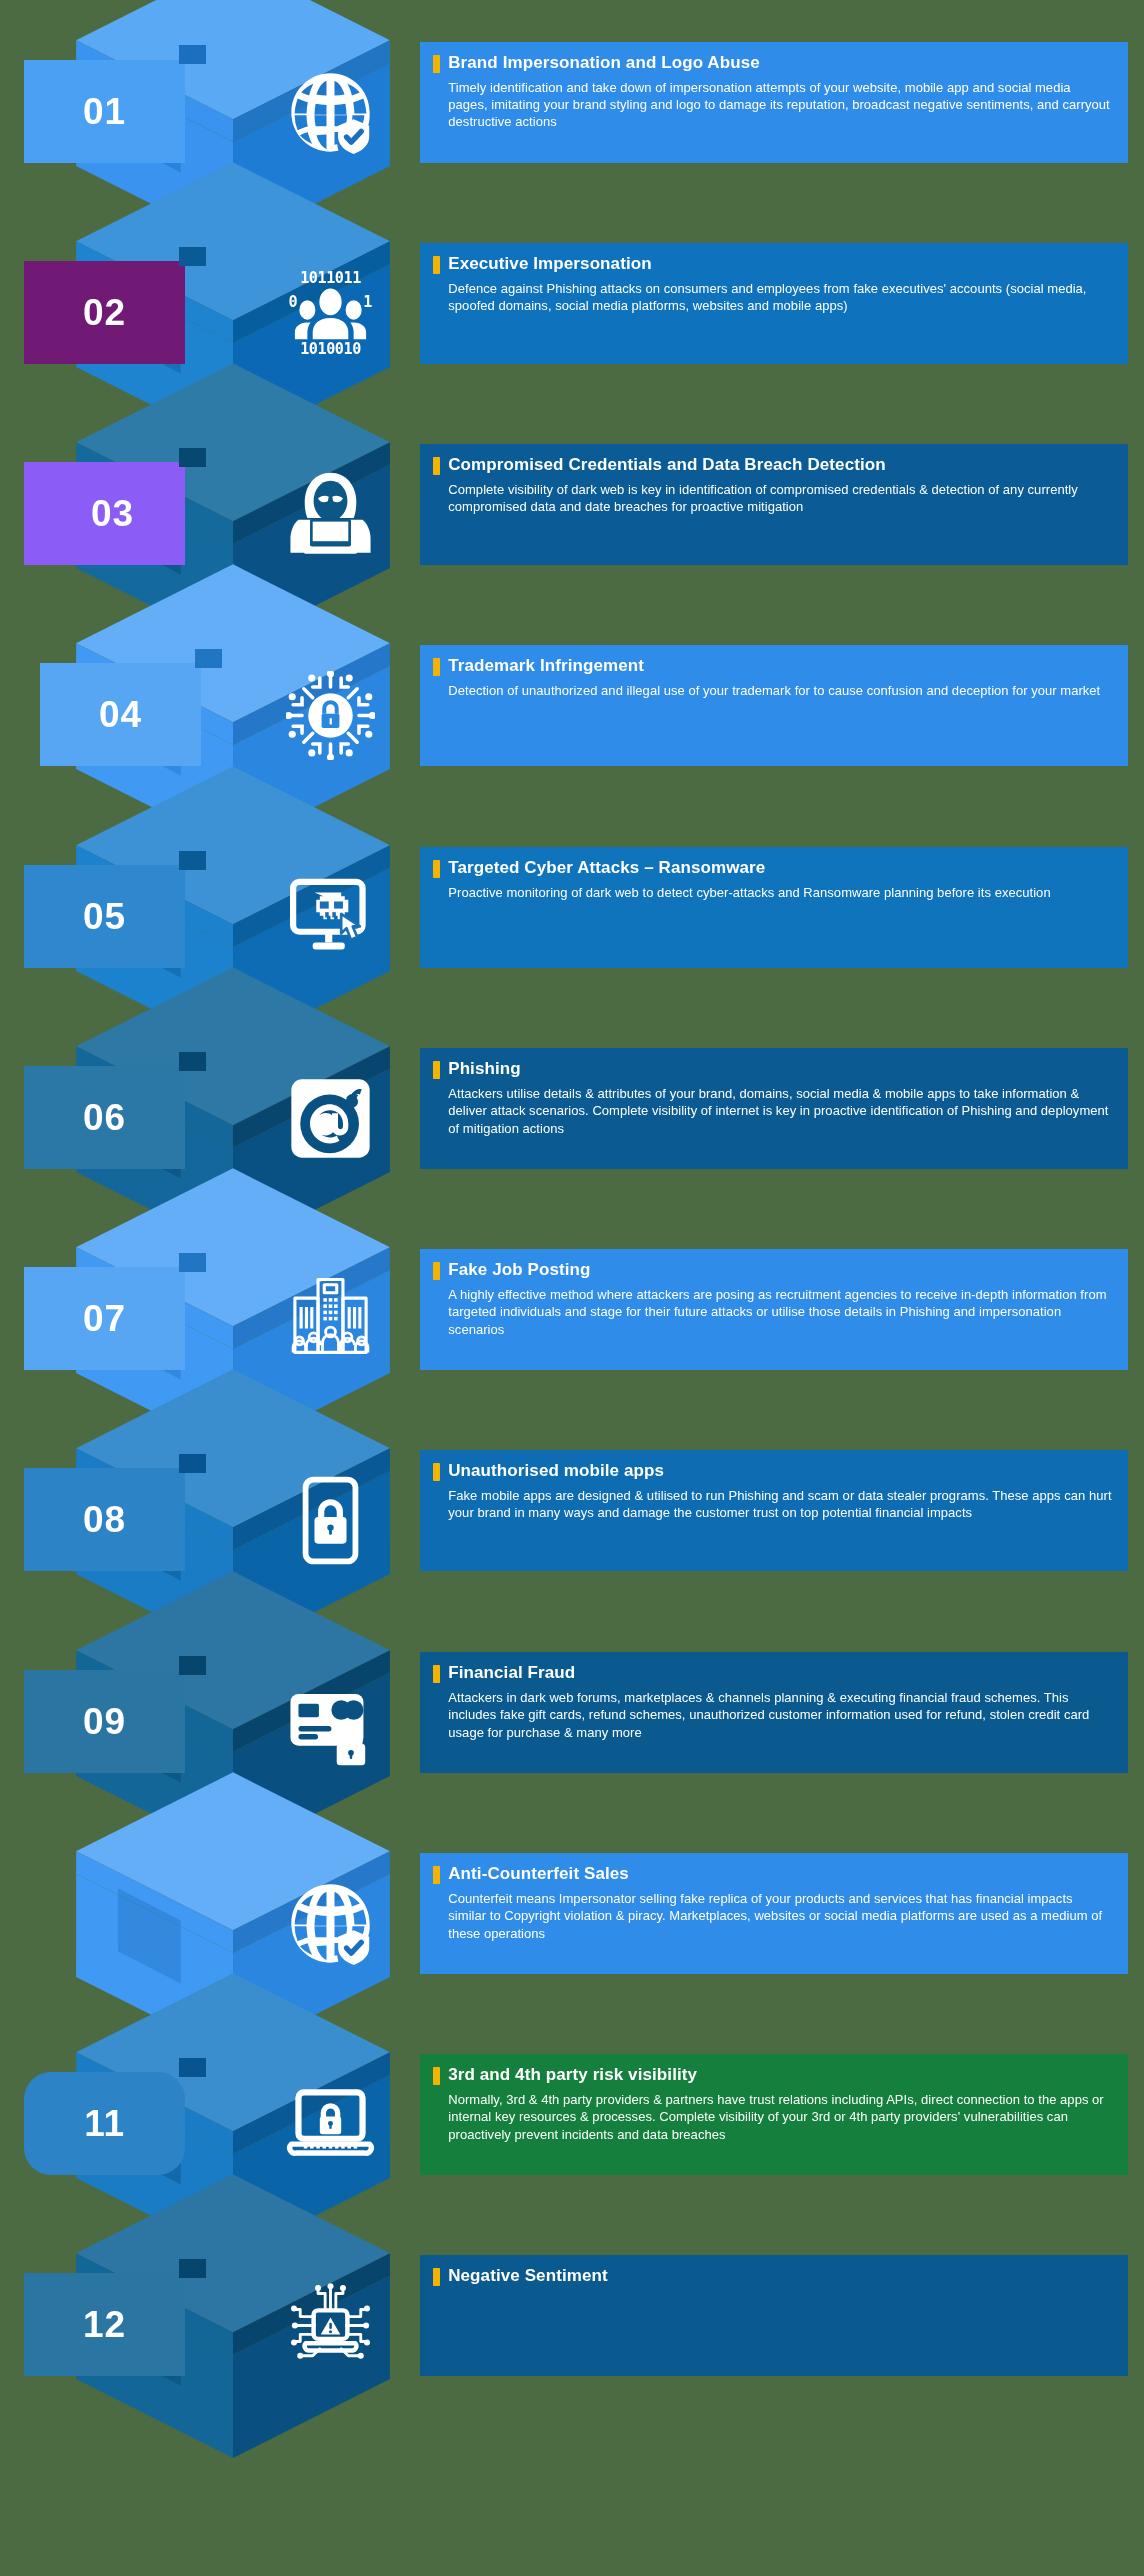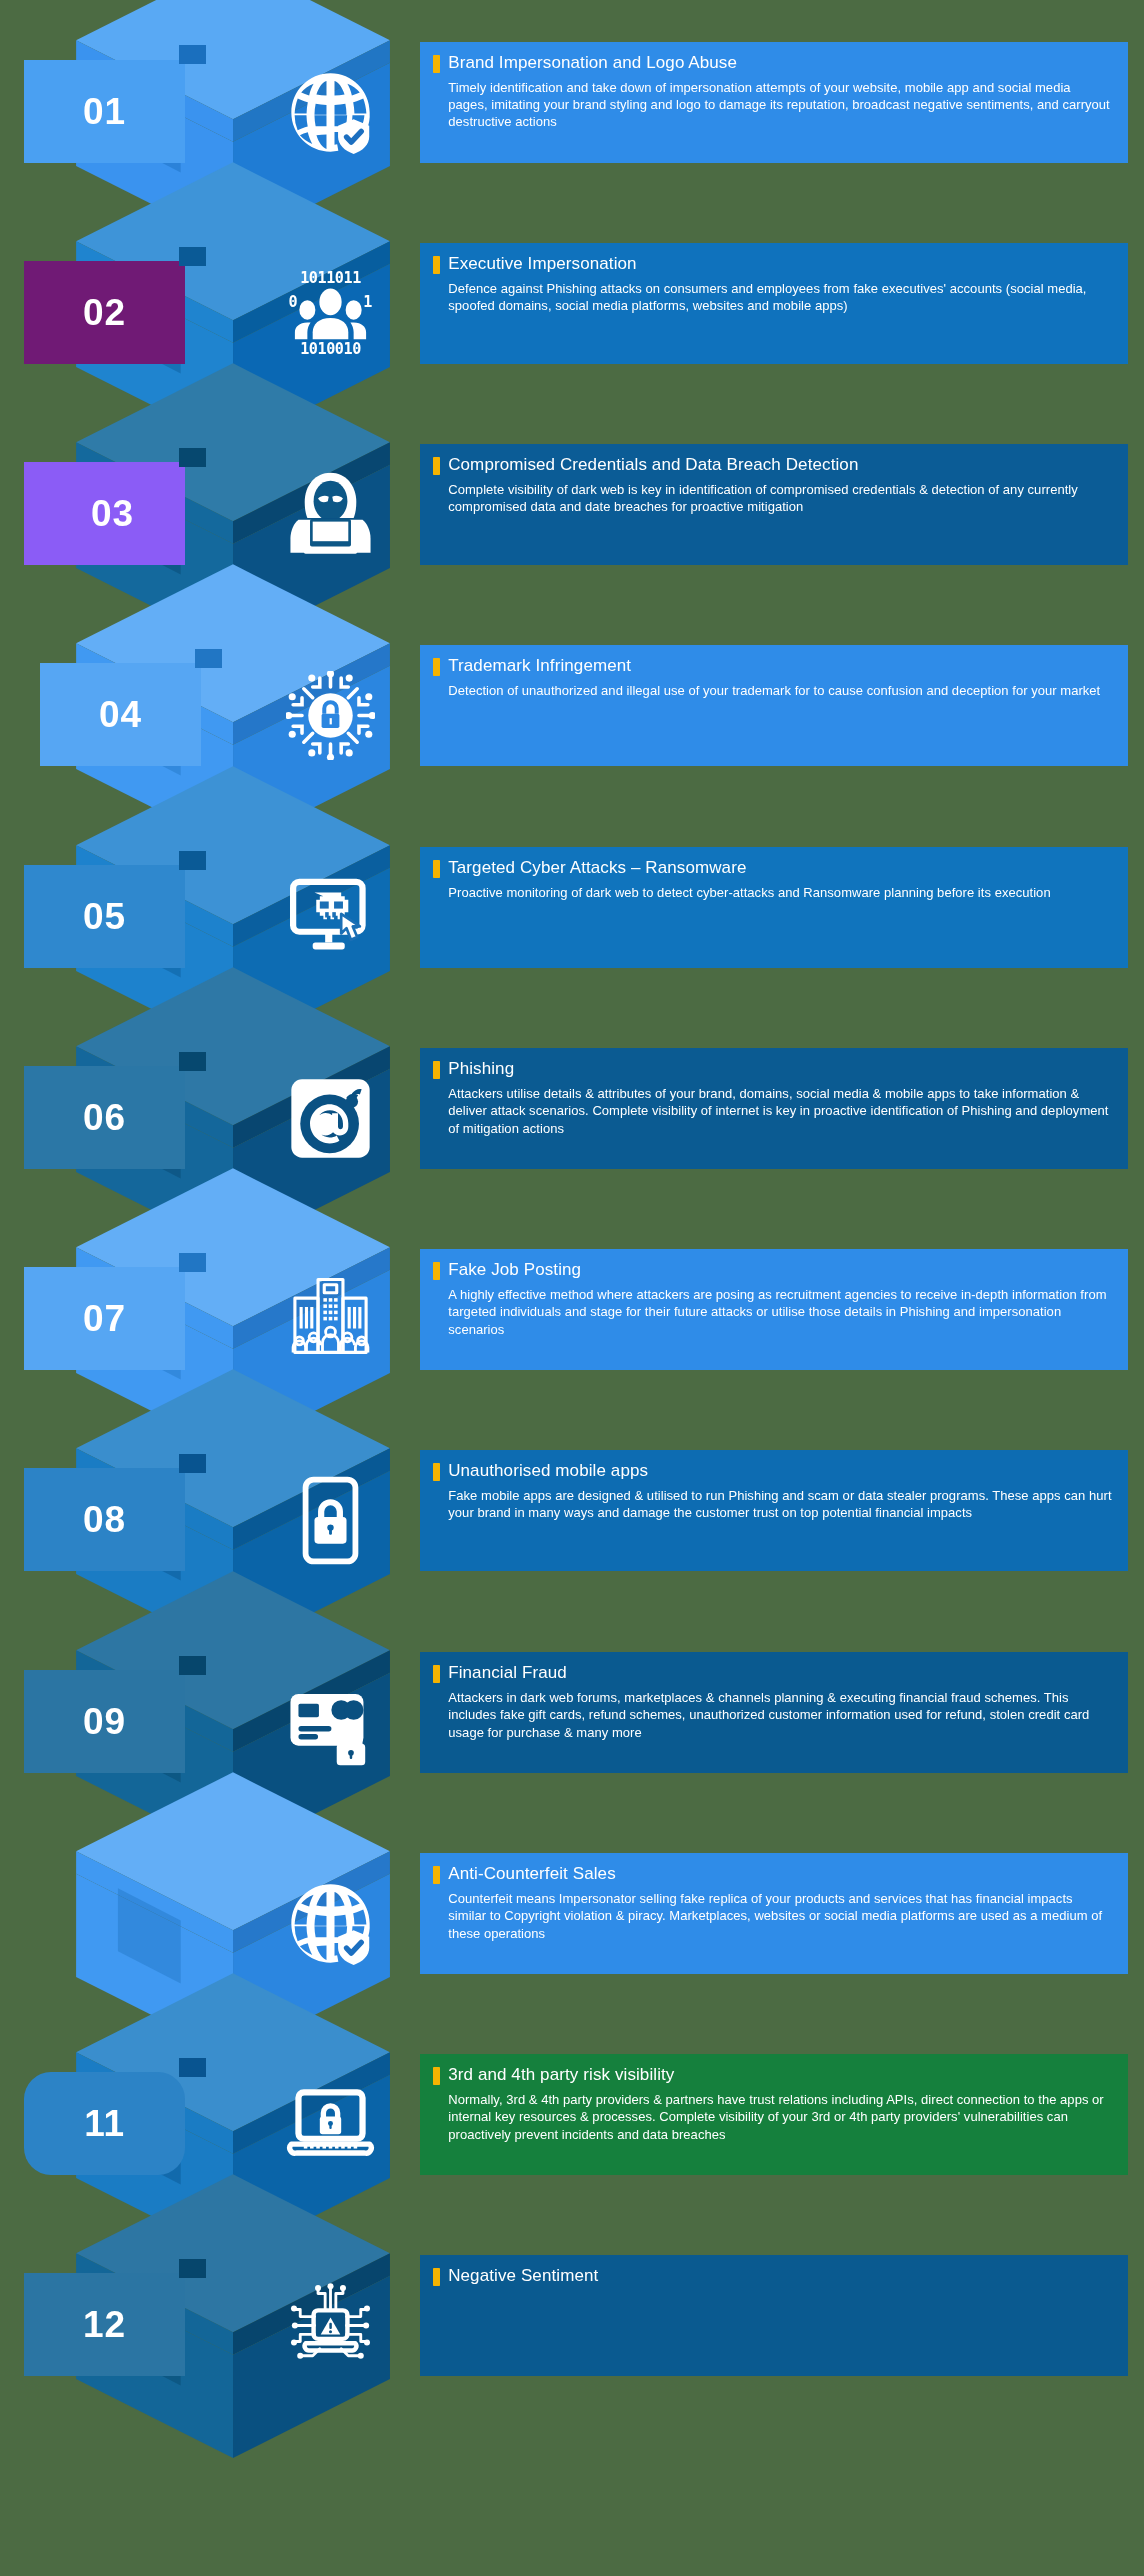"Brand Impersonation and Logo Abuse" .panel .ttltxt { font-weight: 400 -> 700 }
